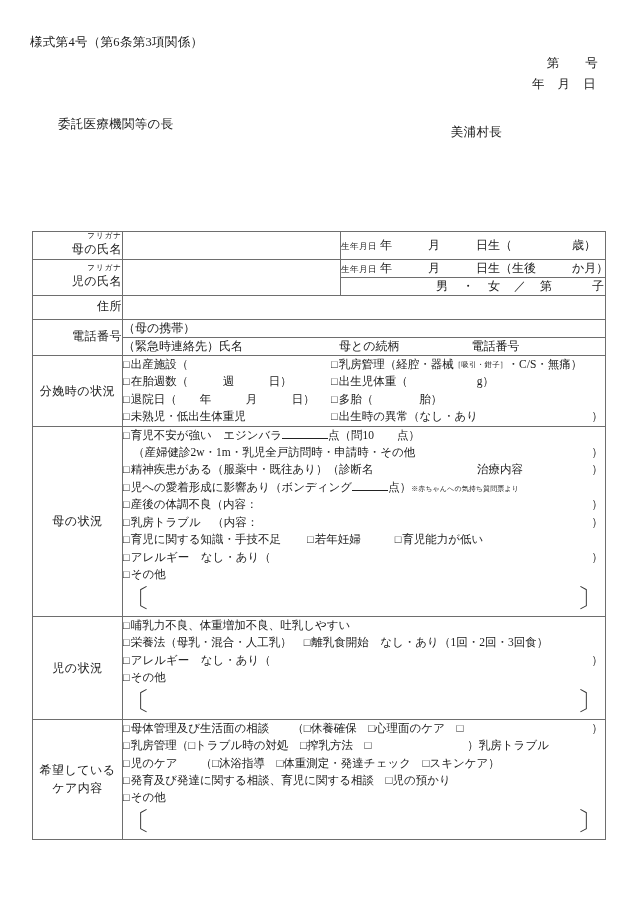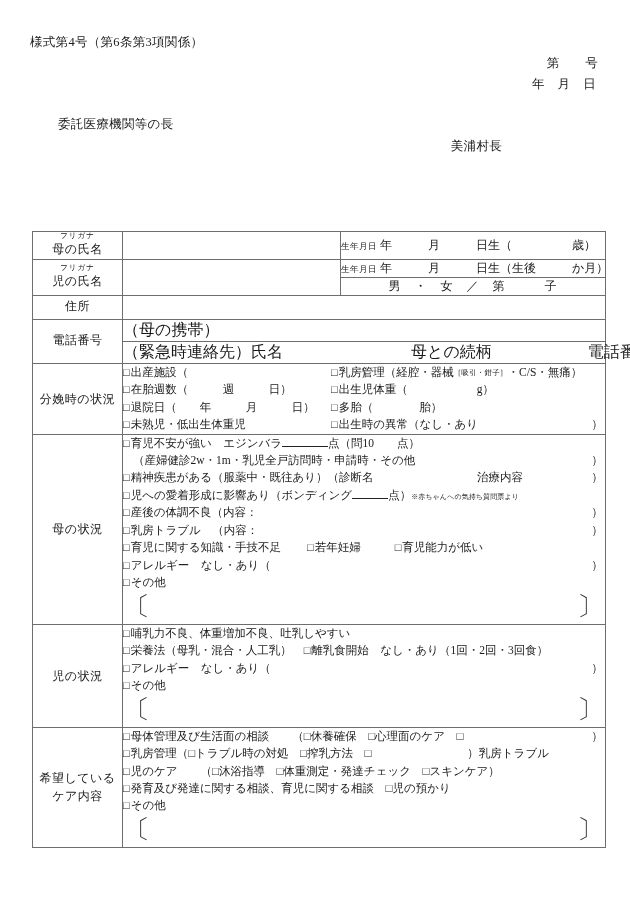"美浦村長" .issuer { top: 138px -> 124px }
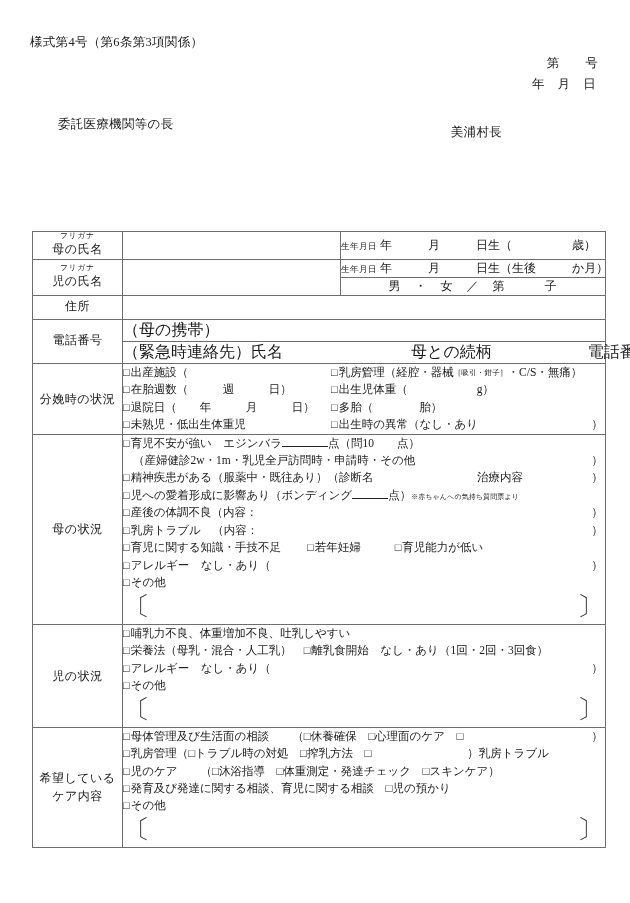"フリガナ" .lbl { text-align: center -> right }
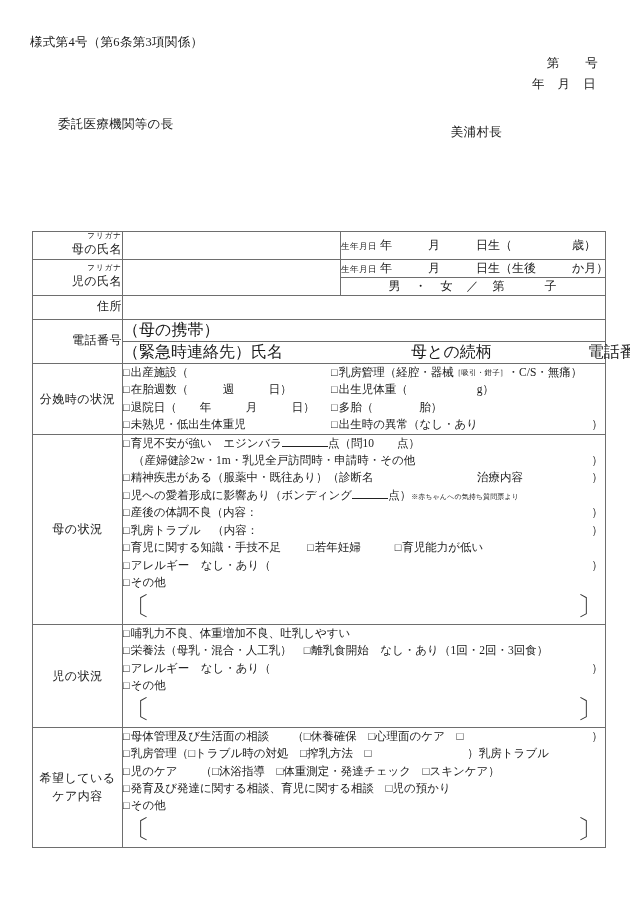"男 ・ 女 ／ 第" .sexrow { text-align: center -> right }
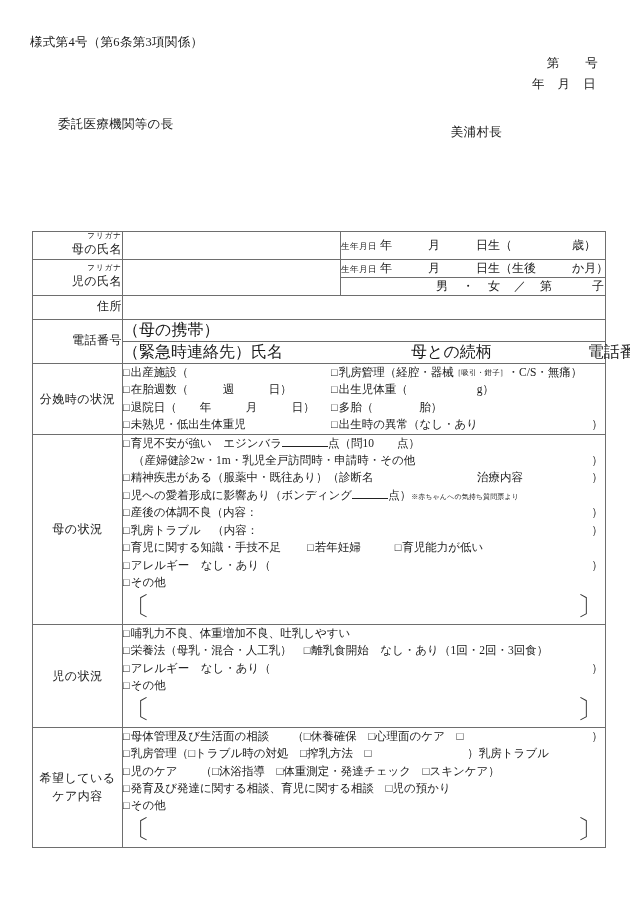"（母の携帯）" .tel-sub { font-size: 16px -> 12px }
